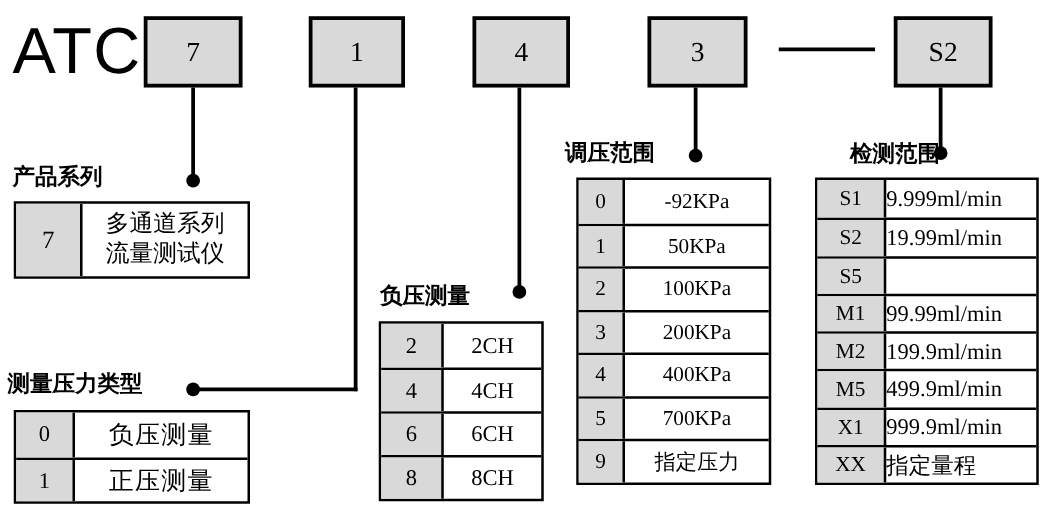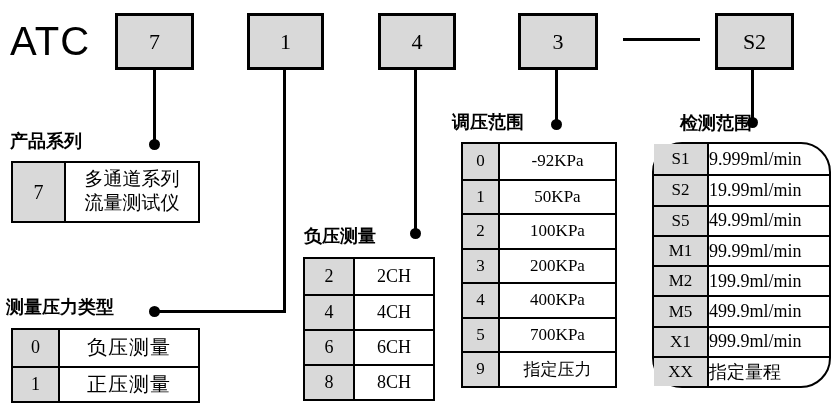"ATC" .prefix { font-size: 40px -> 52px }
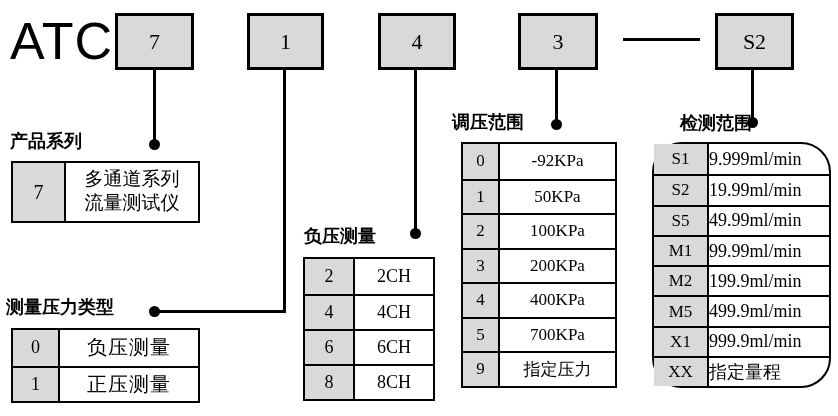"S1" #t5 { border-radius: 30px -> none }
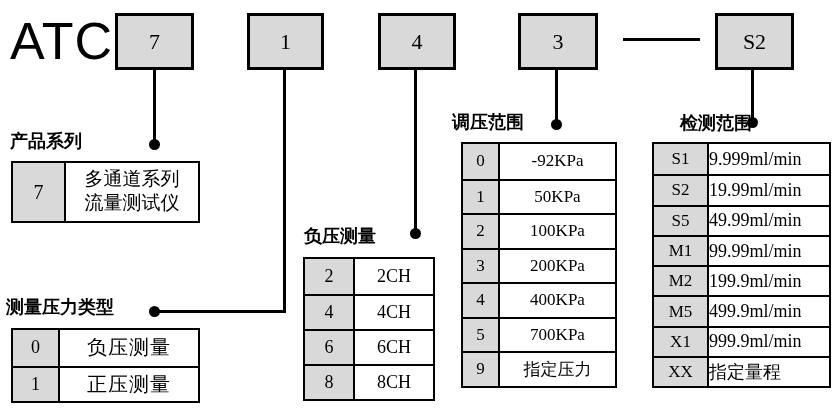"49.99ml/min" div.tval { html: <div>49.99ml/min</div> -> none }
